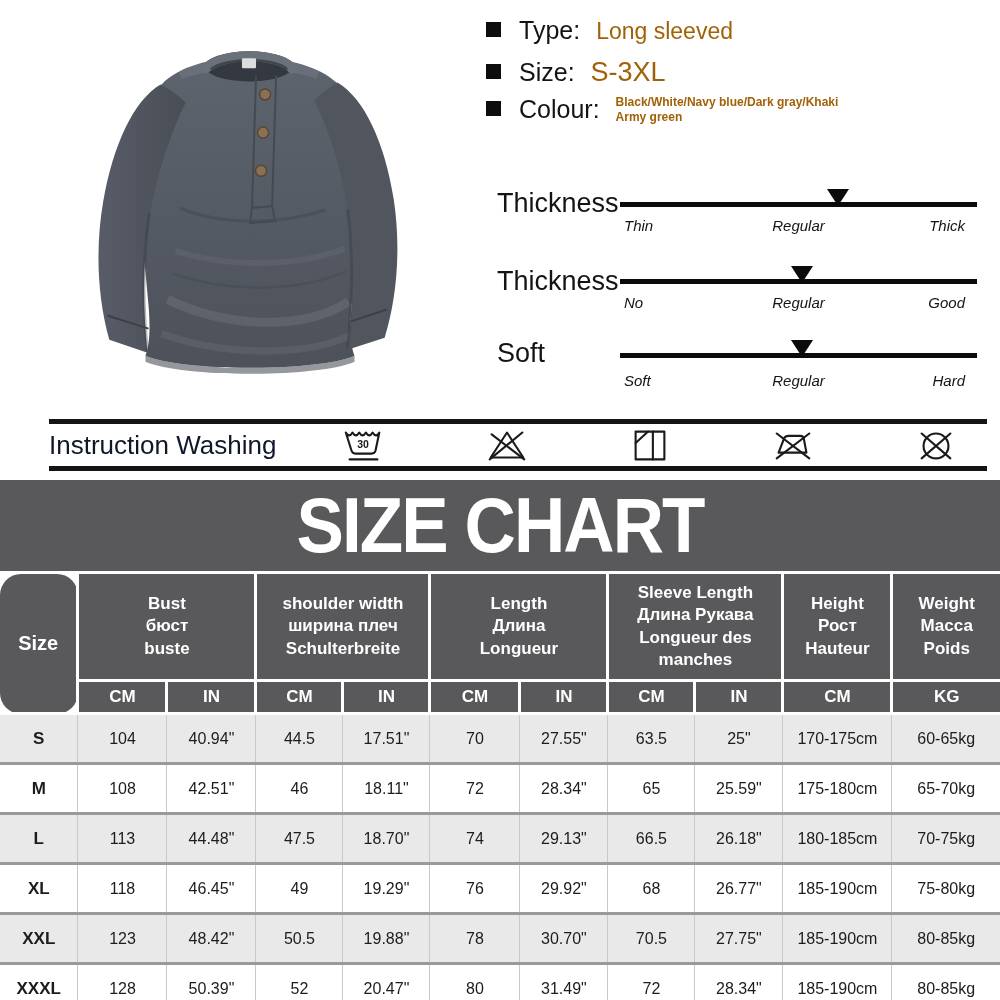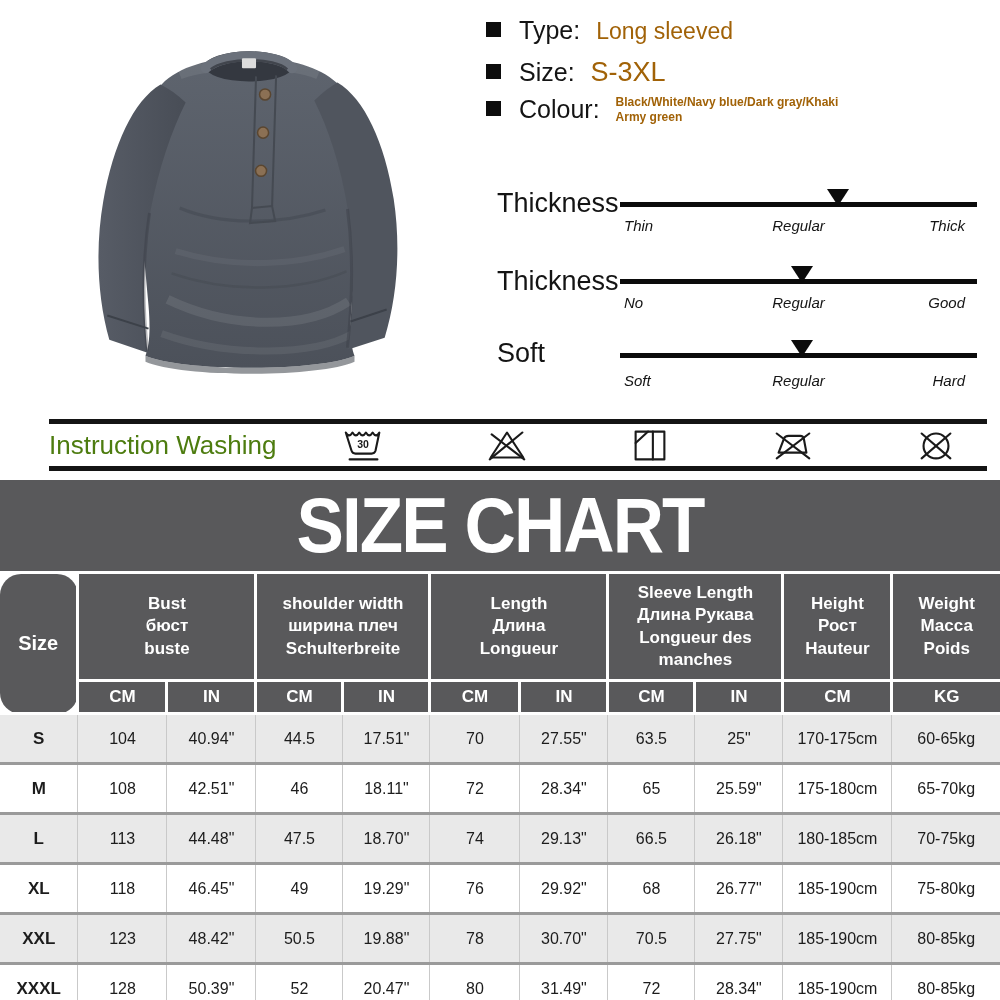"Instruction Washing" .wash-label { color: #4d7c0f -> #0f172a }
